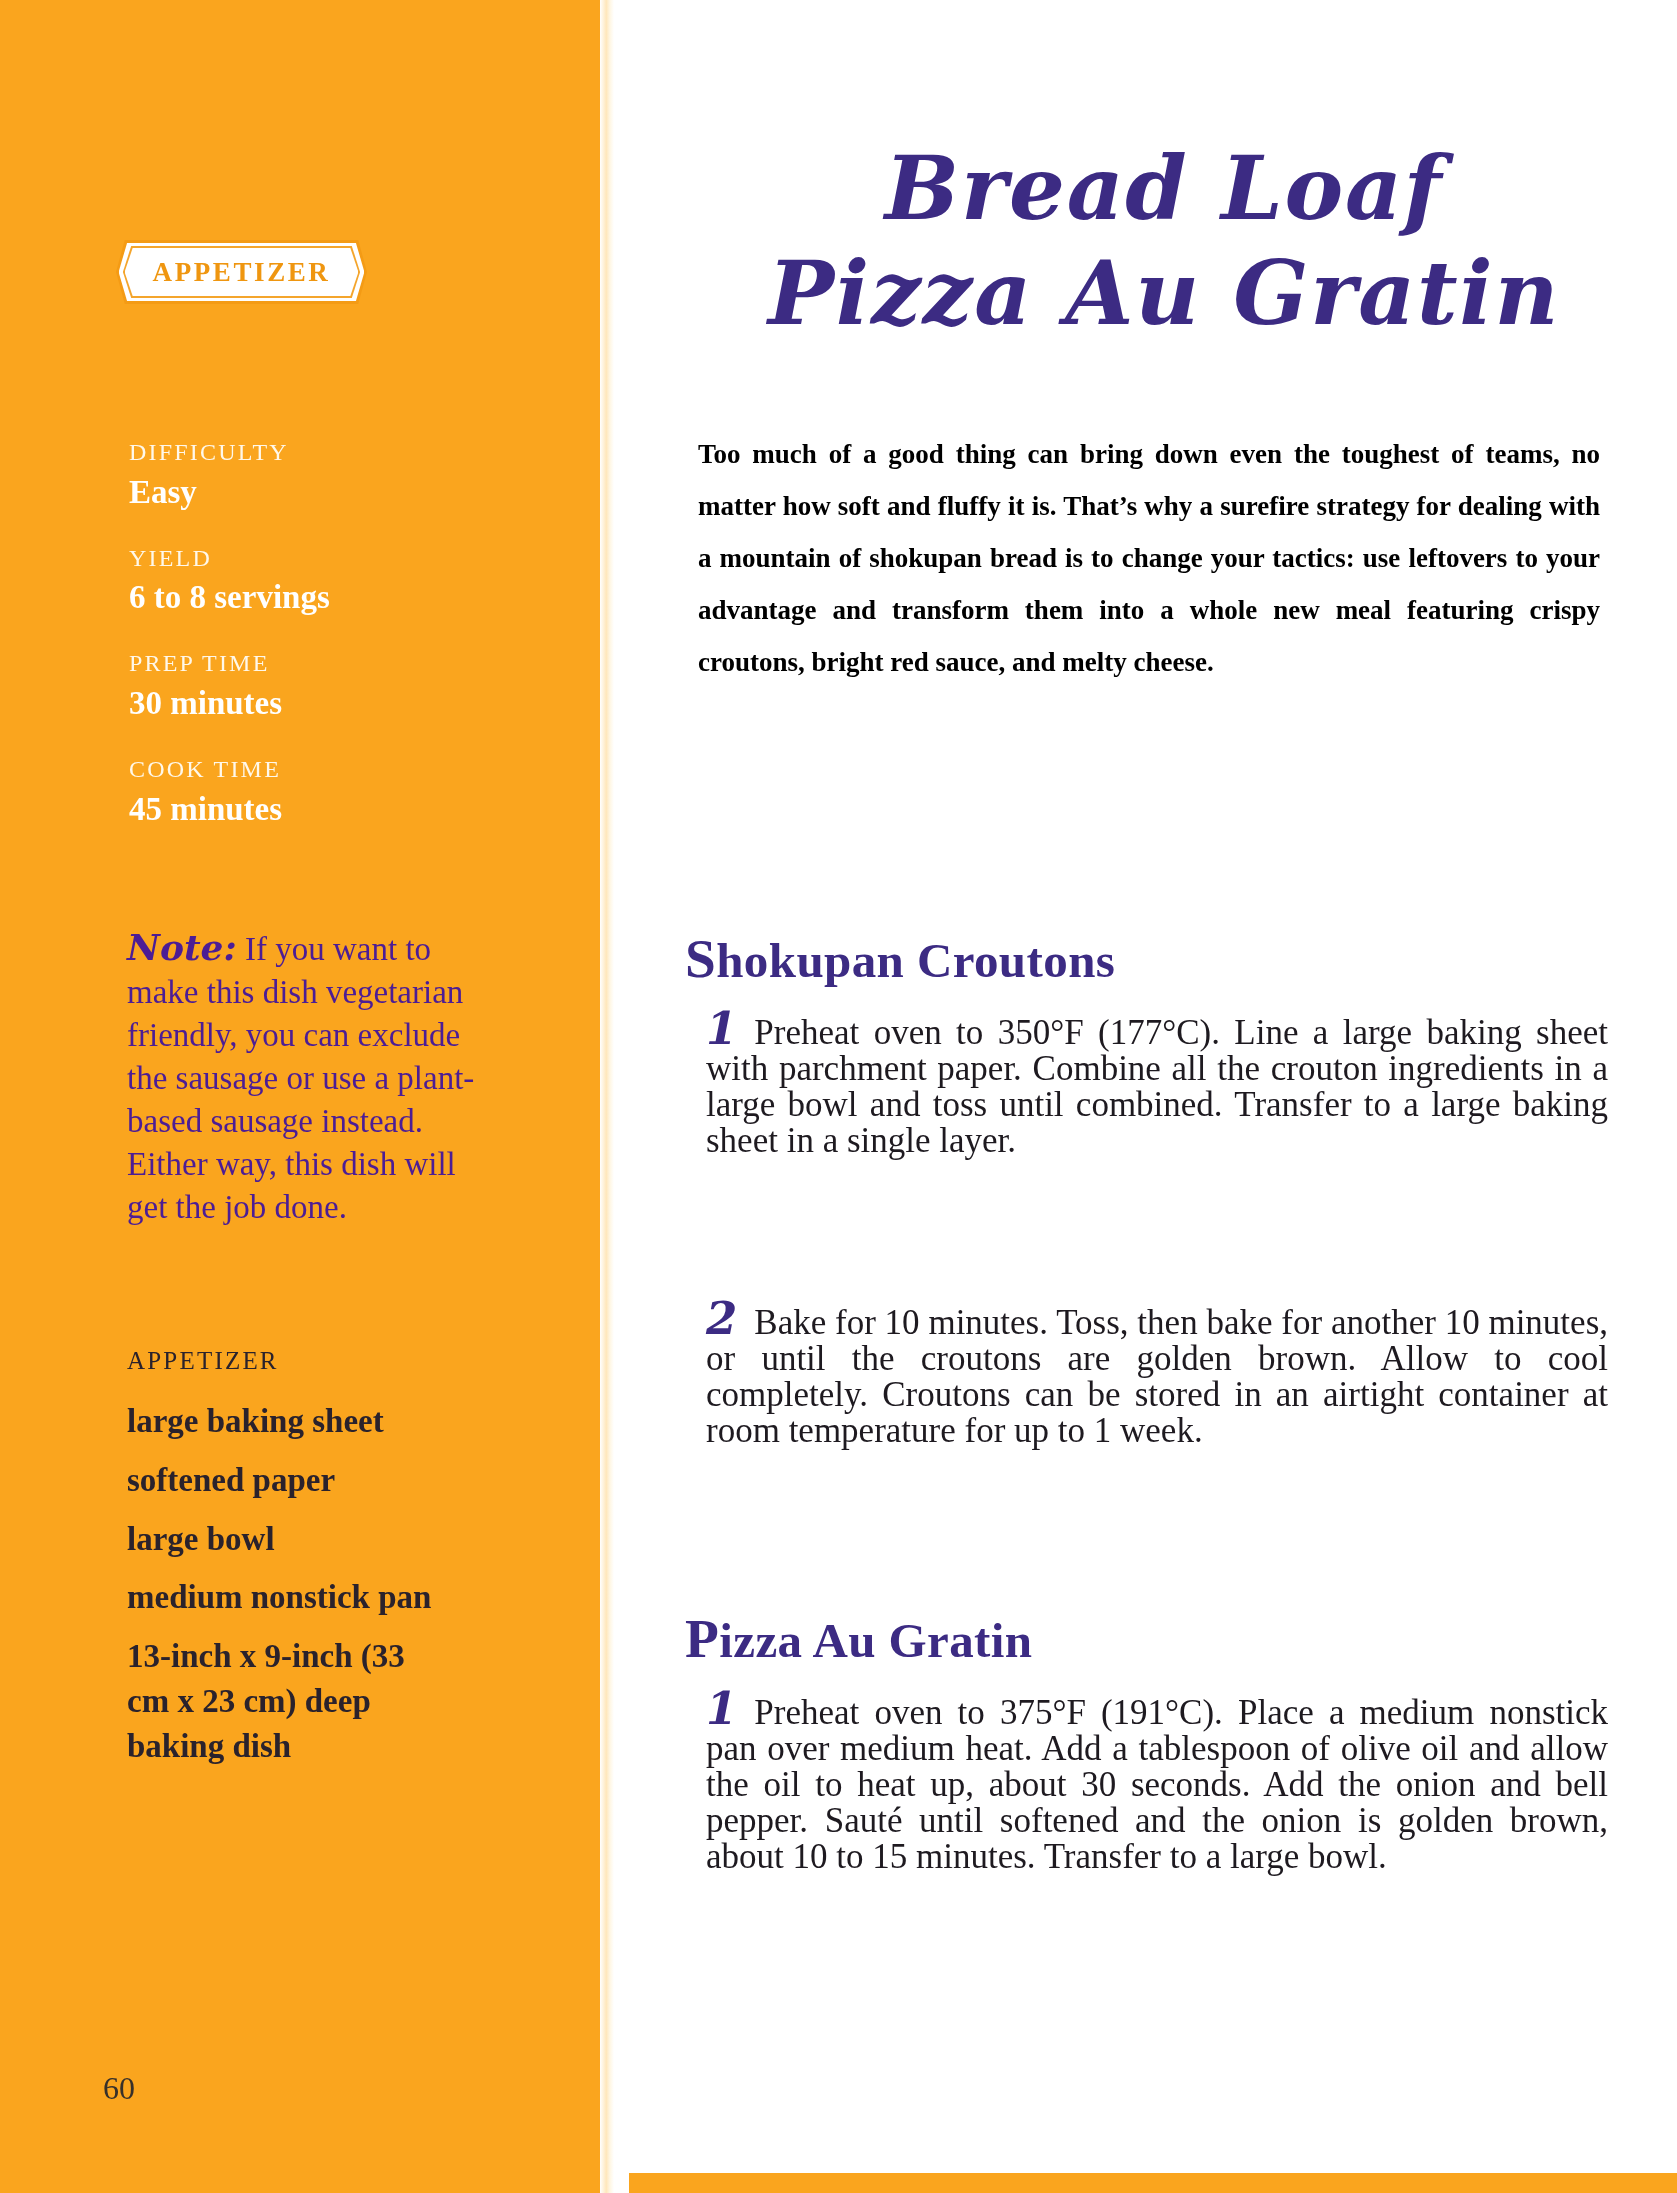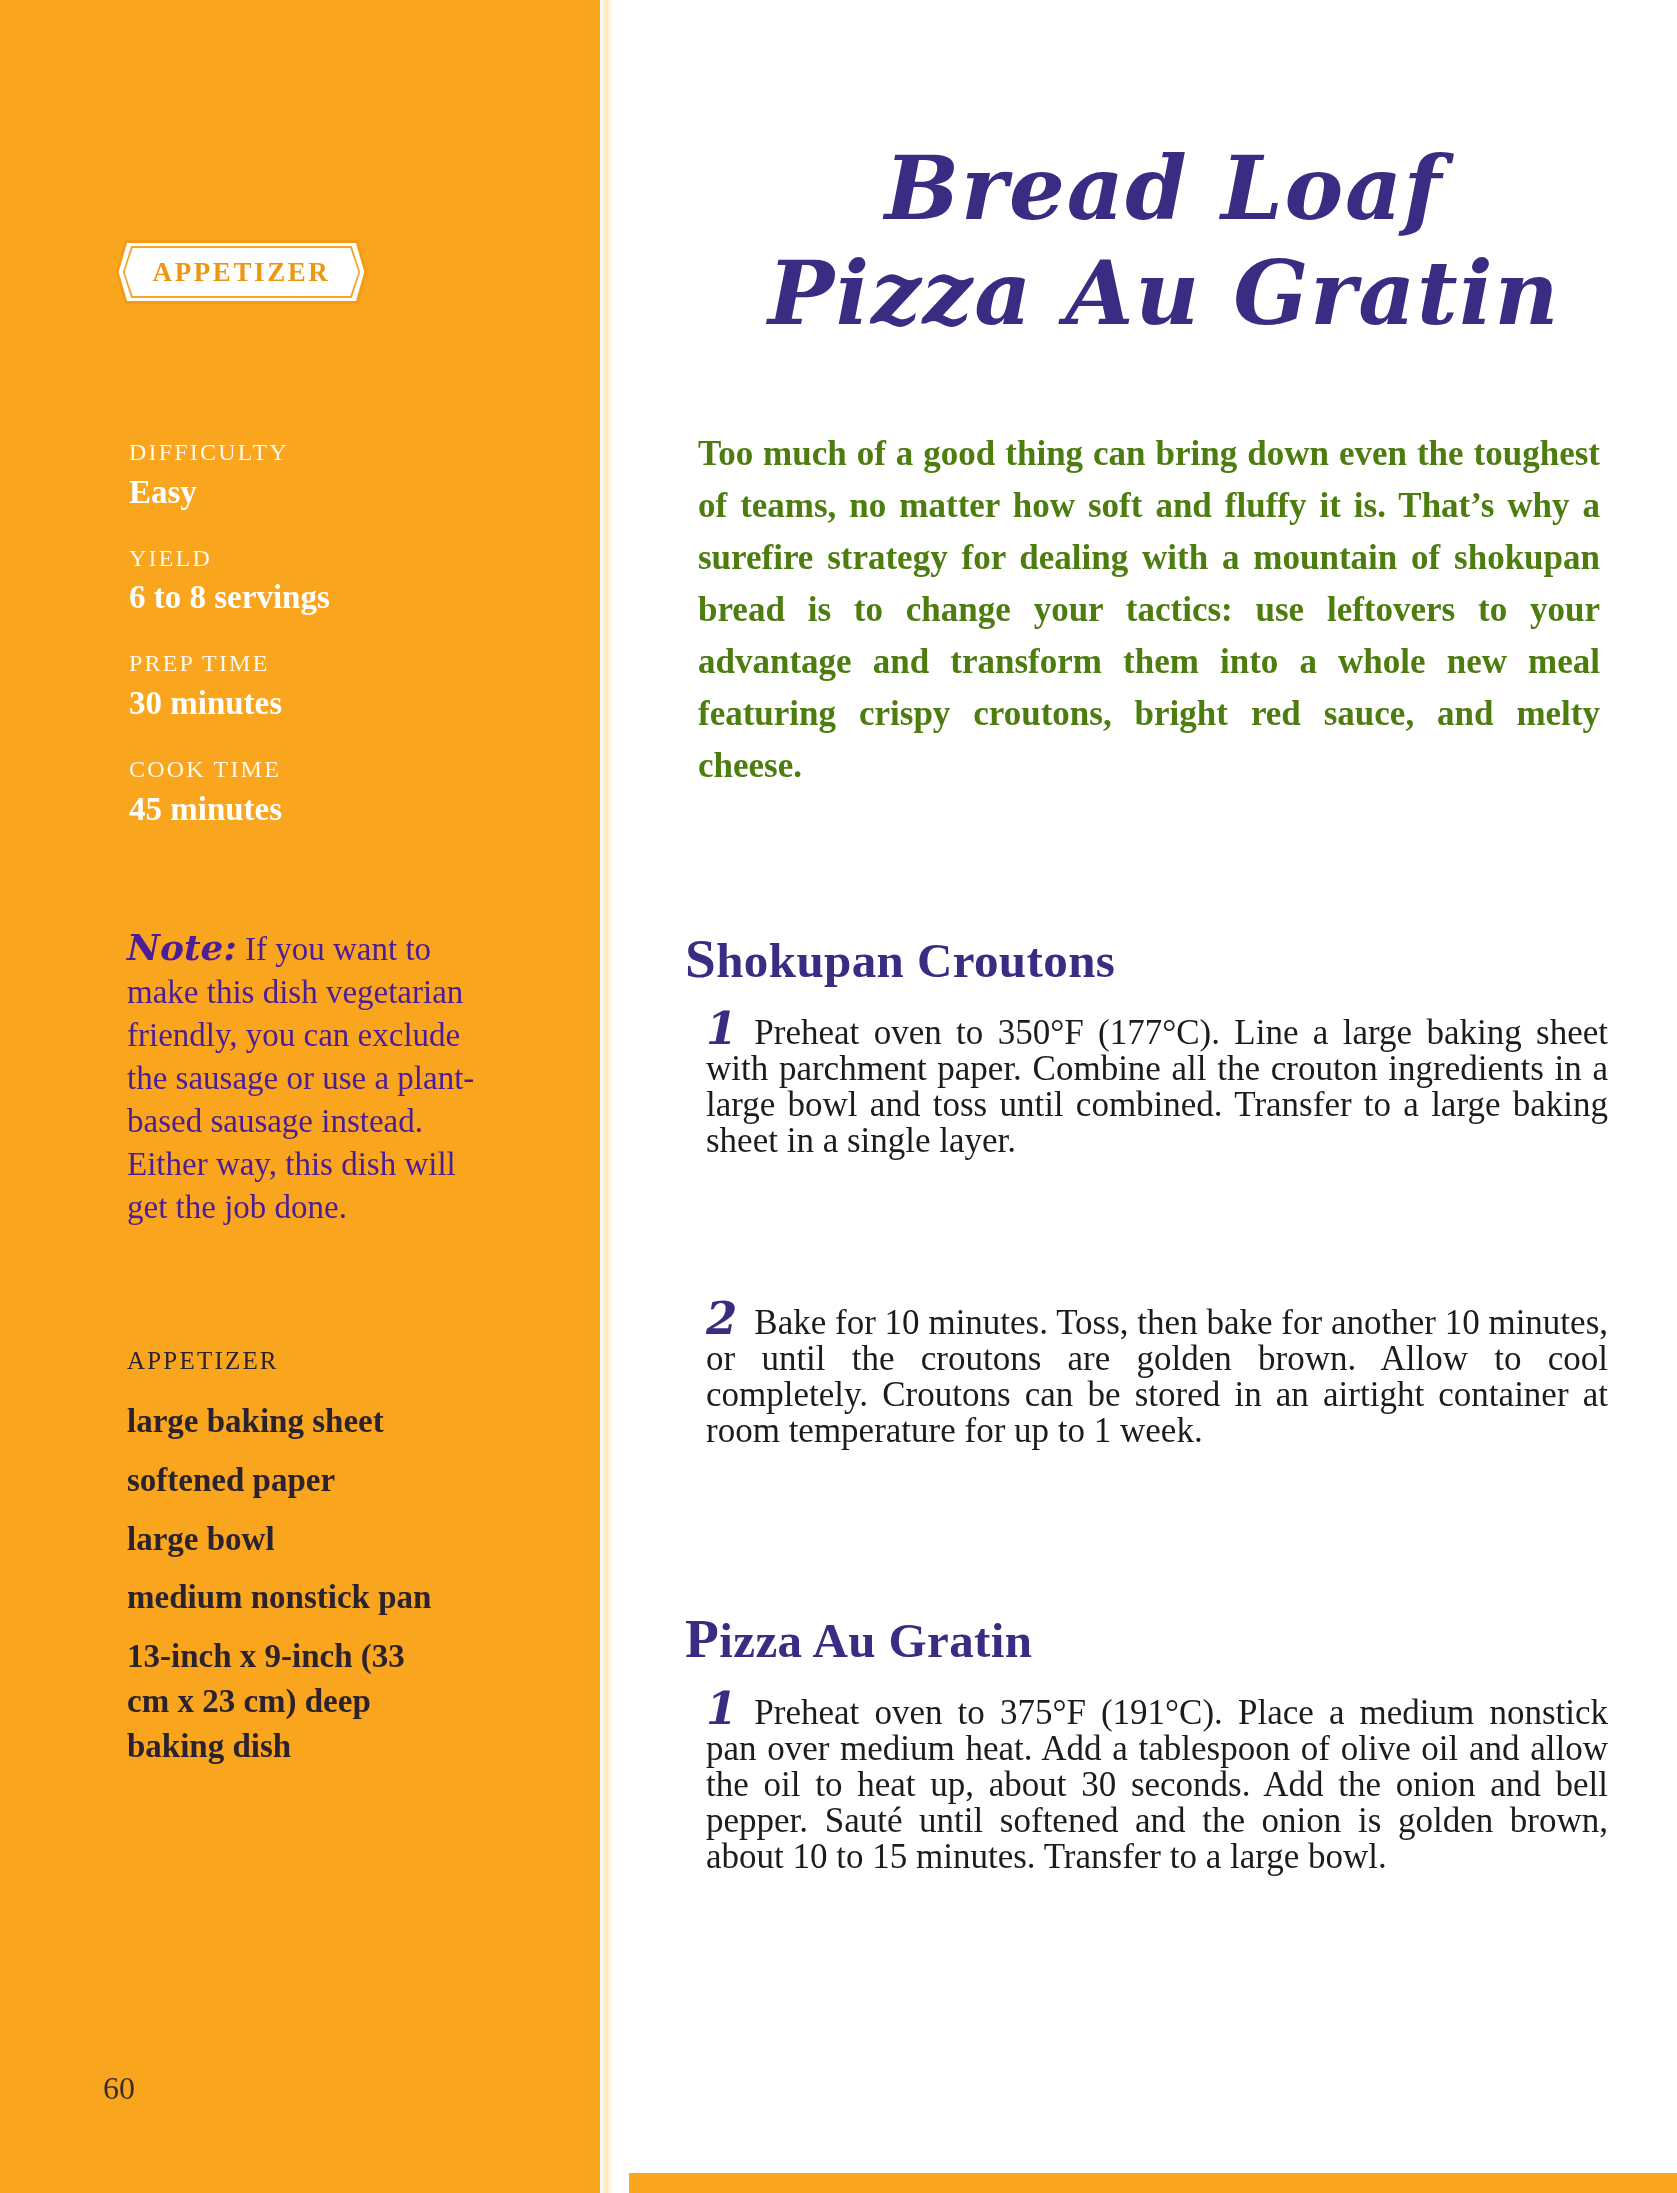"Too much of a good" .intro { color: #4d7c0f -> #000000; font-size: 35px -> 27px }
